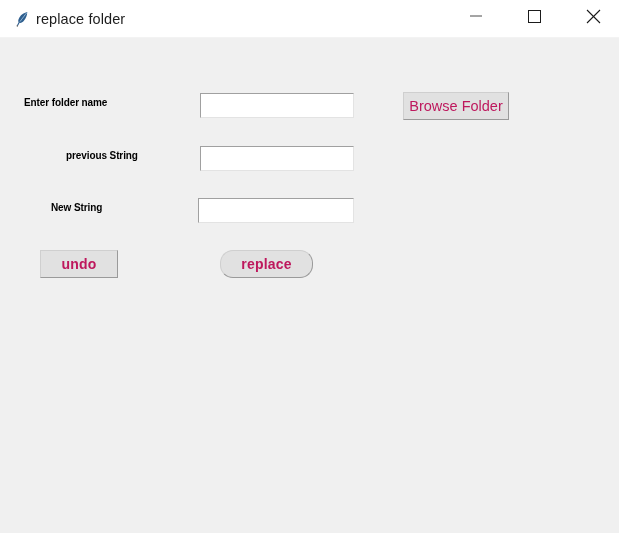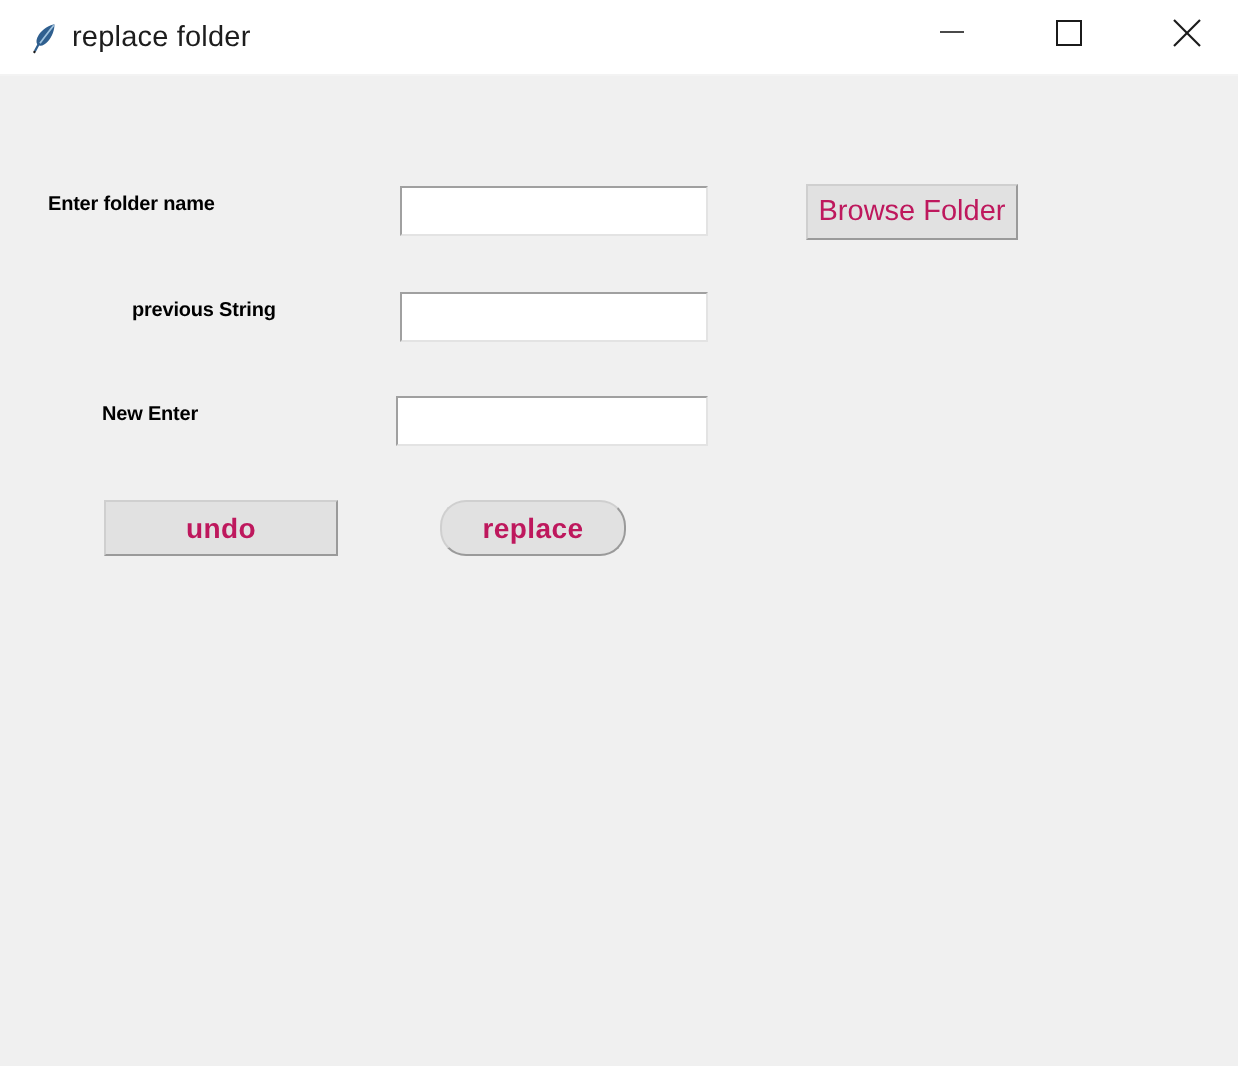"New Enter" span.lbl { text: Enter -> String }
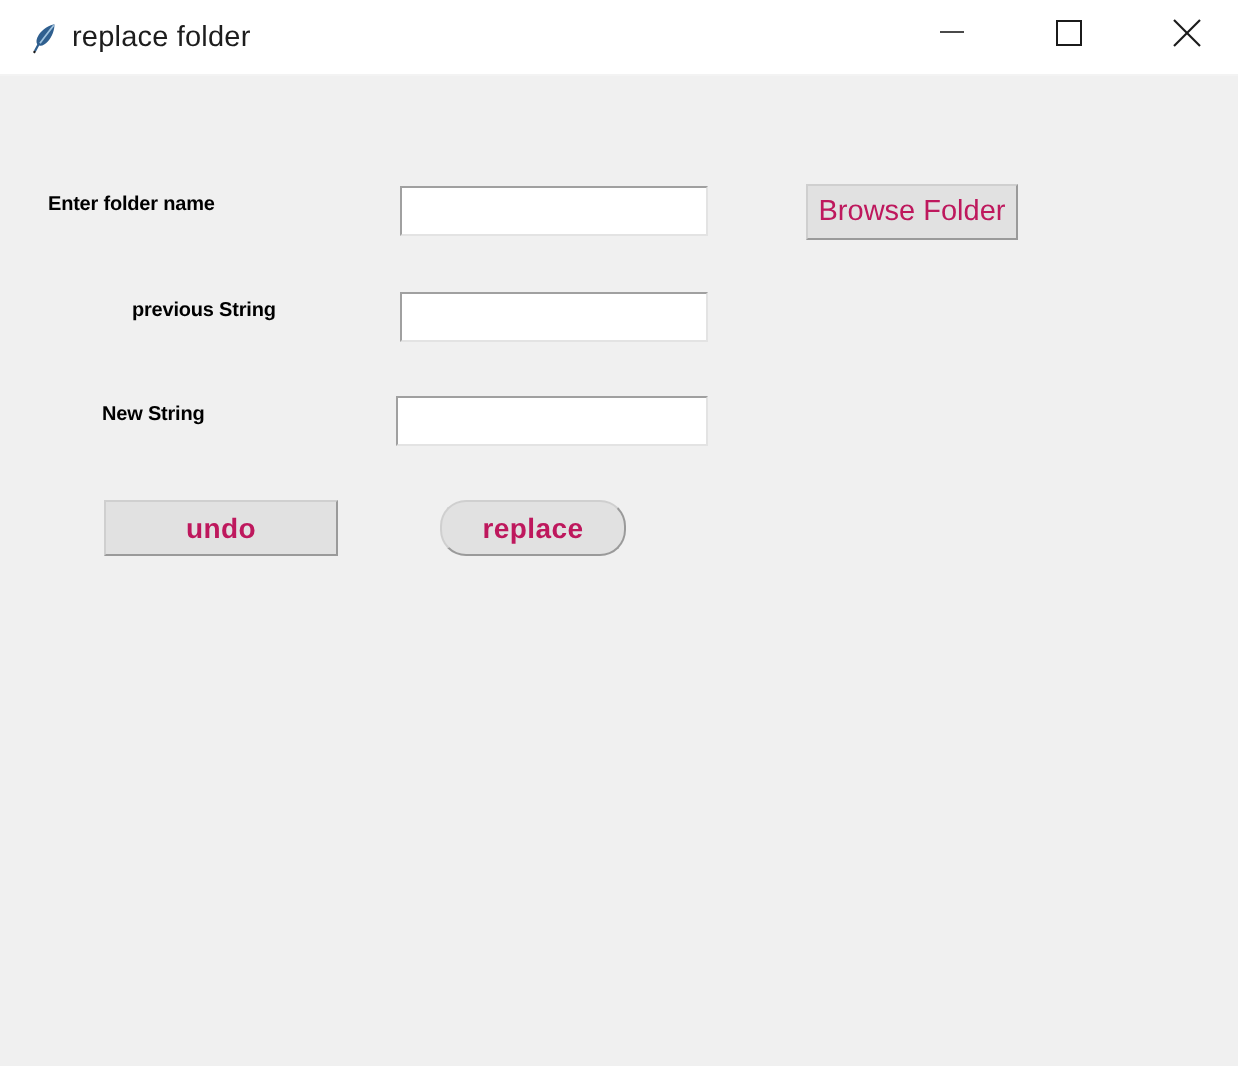"undo" #btn-undo { left: 52px -> 40px; width: 117px -> 78px }
